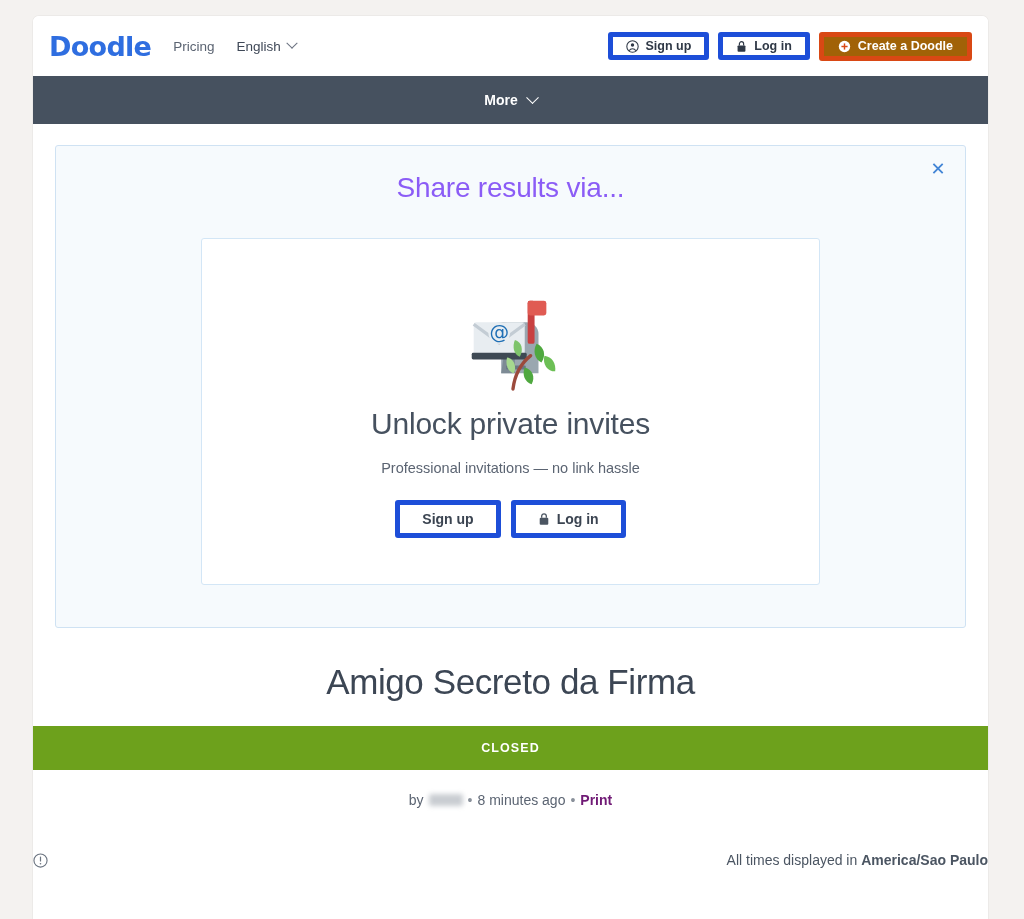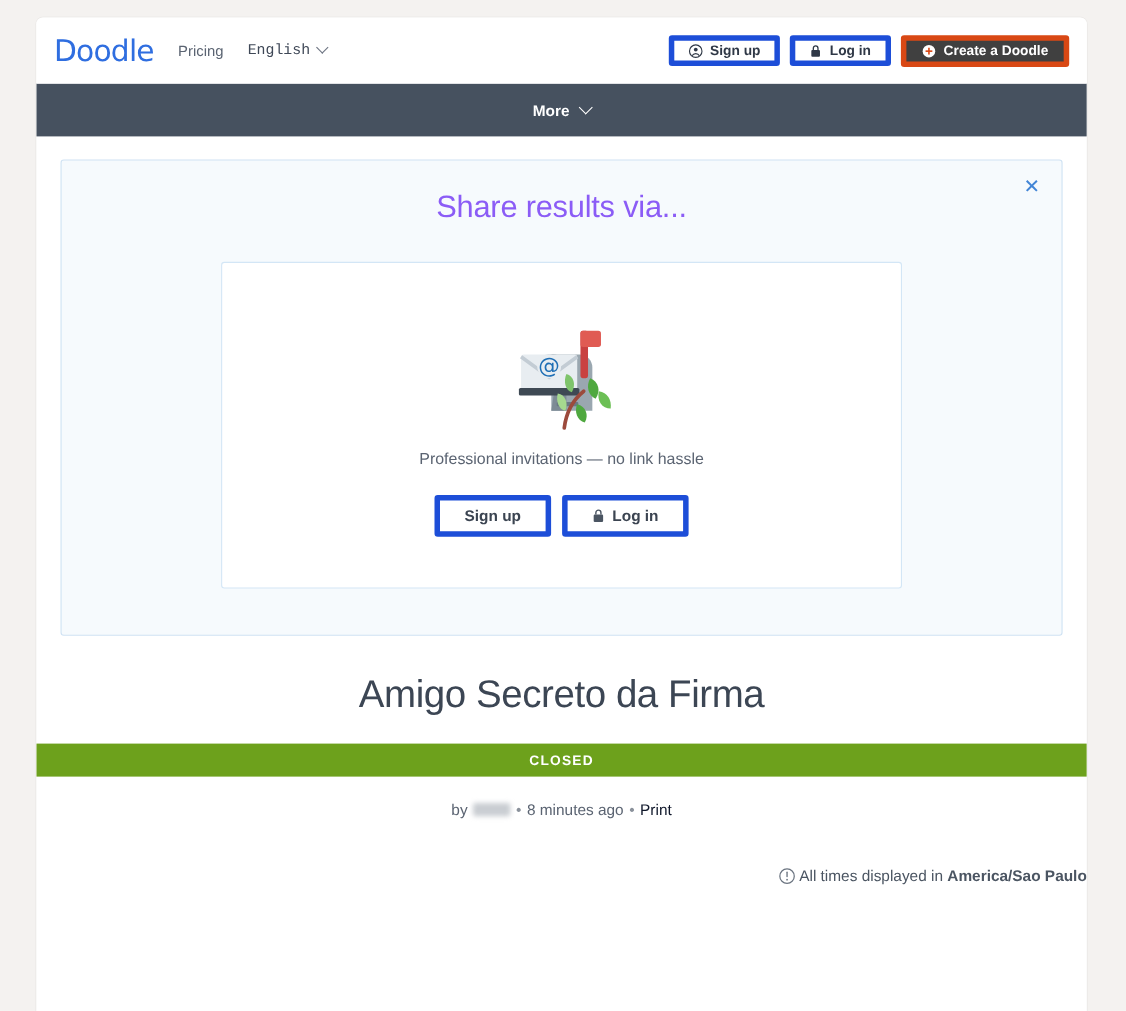"Doodle" .brand { font-weight: 400 -> 700 }
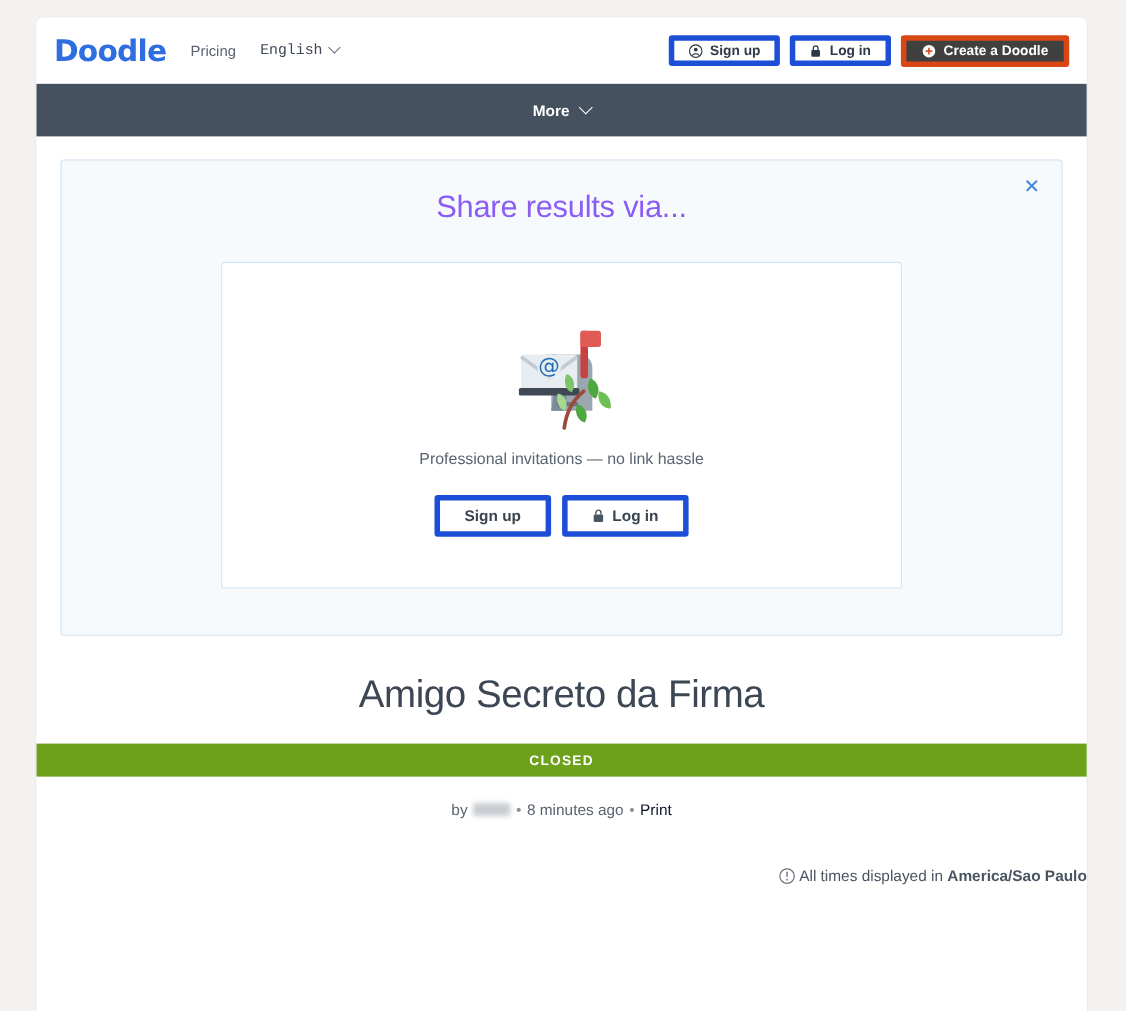"English" .lang-select { font-family: Liberation Mono, monospace -> none }
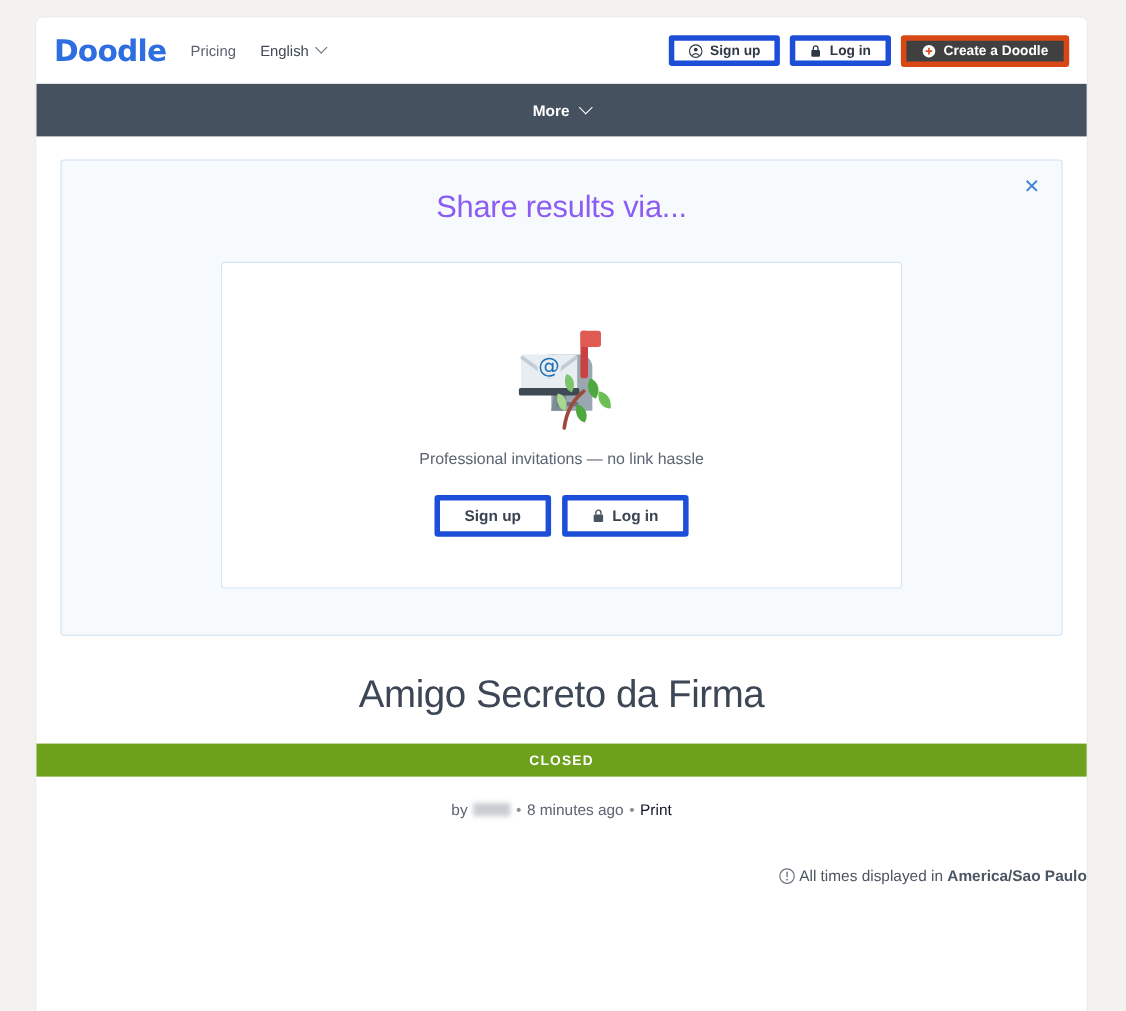"Create a Doodle" .btn.primary { background: #404040 -> #a16207 }
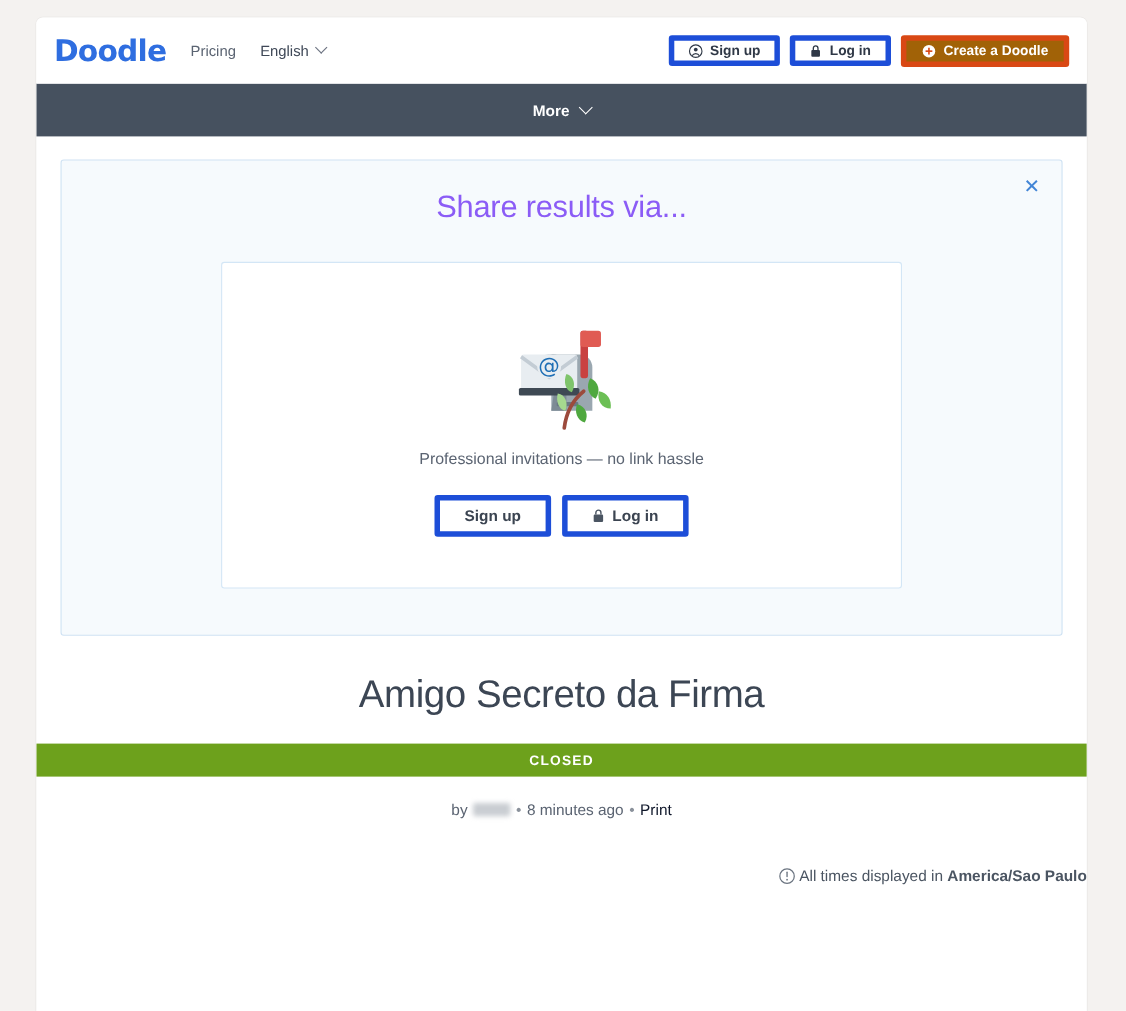"Unlock private invites" div.unlock-title { html: none -> <div>Unlock private invites</div> }
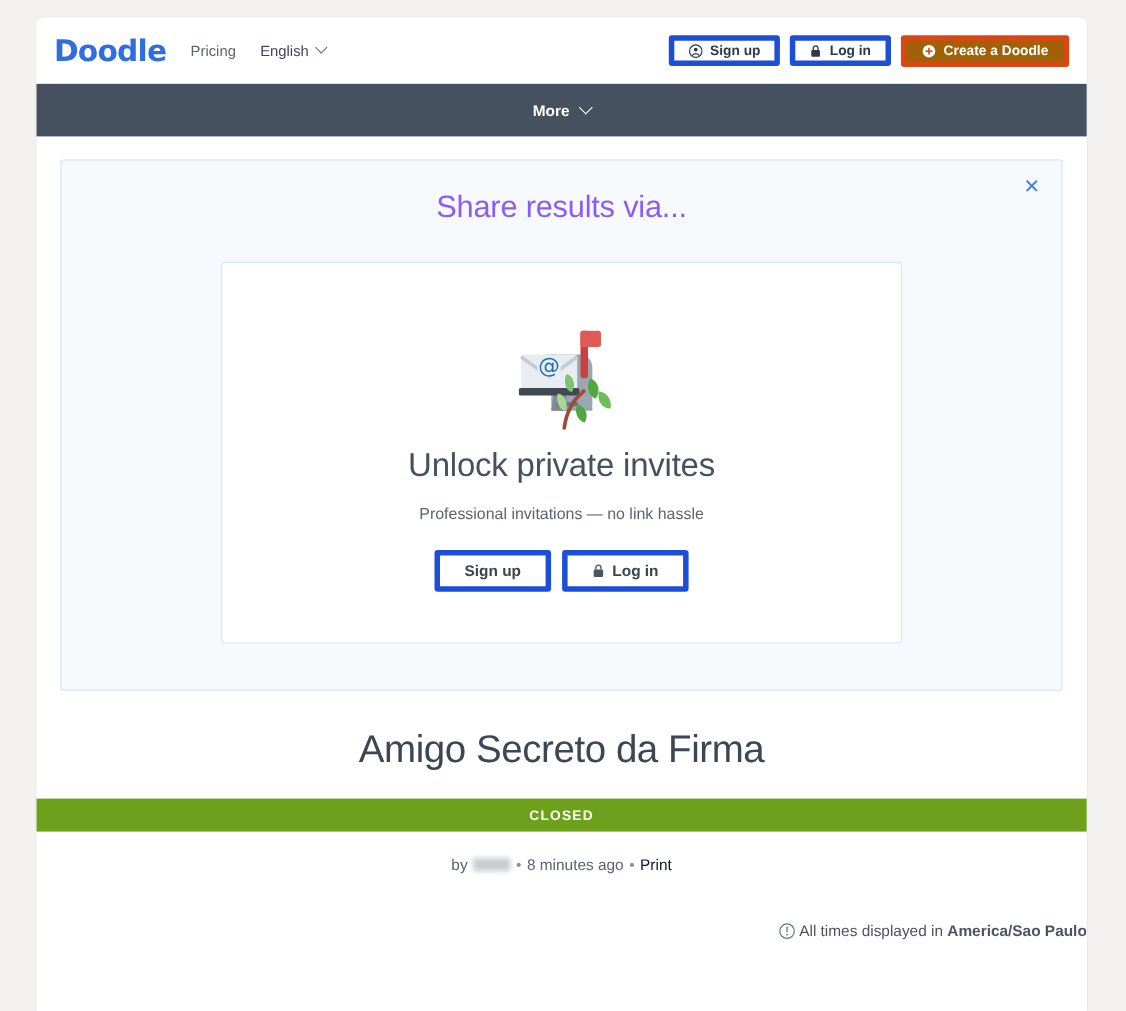"CLOSED" .status-bar { height: 30px -> 44px }
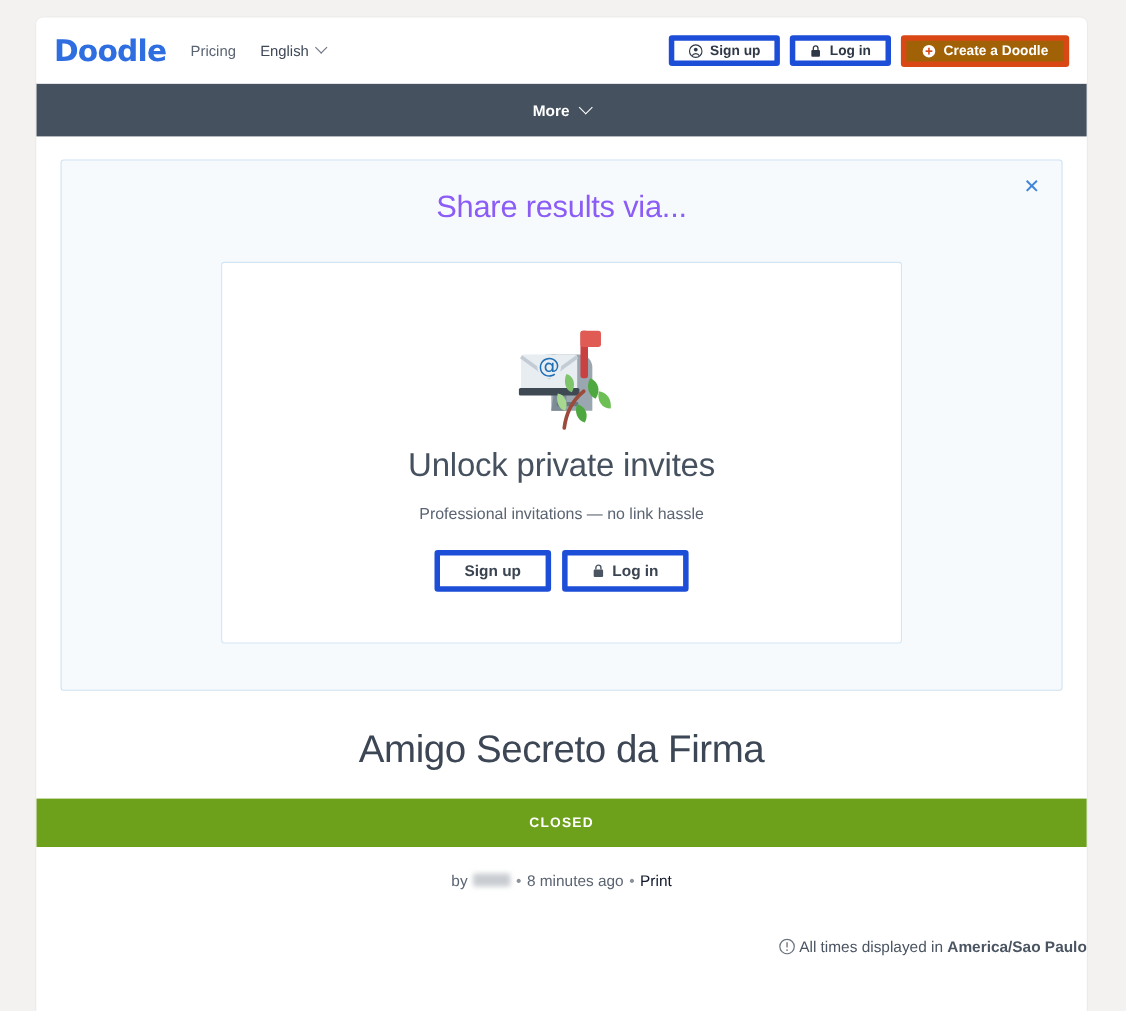"Print" .byline a { color: #0f172a -> #701a75; font-weight: none -> bold }
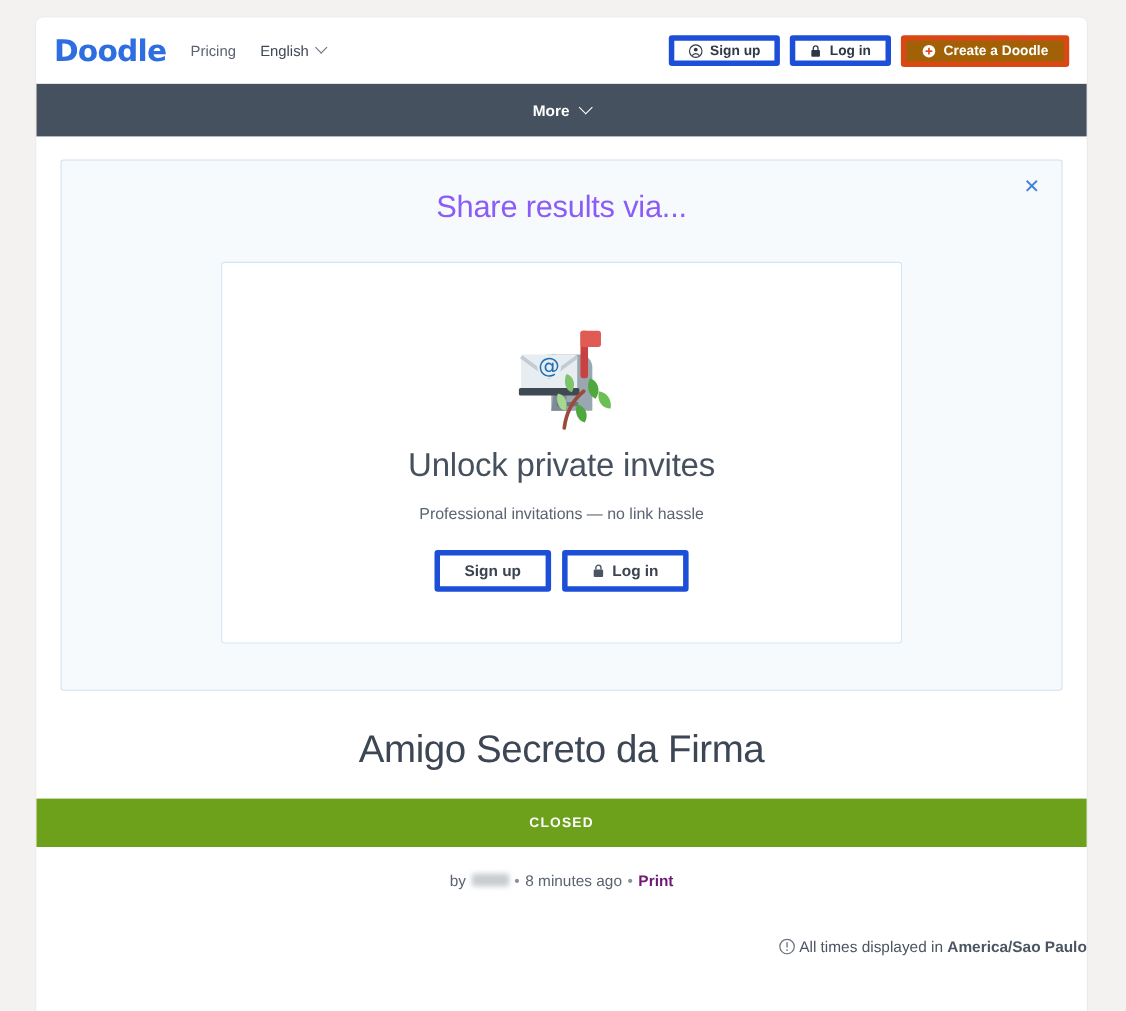"All times displayed in America/Sao" .tz-note { justify-content: flex-end -> space-between }
